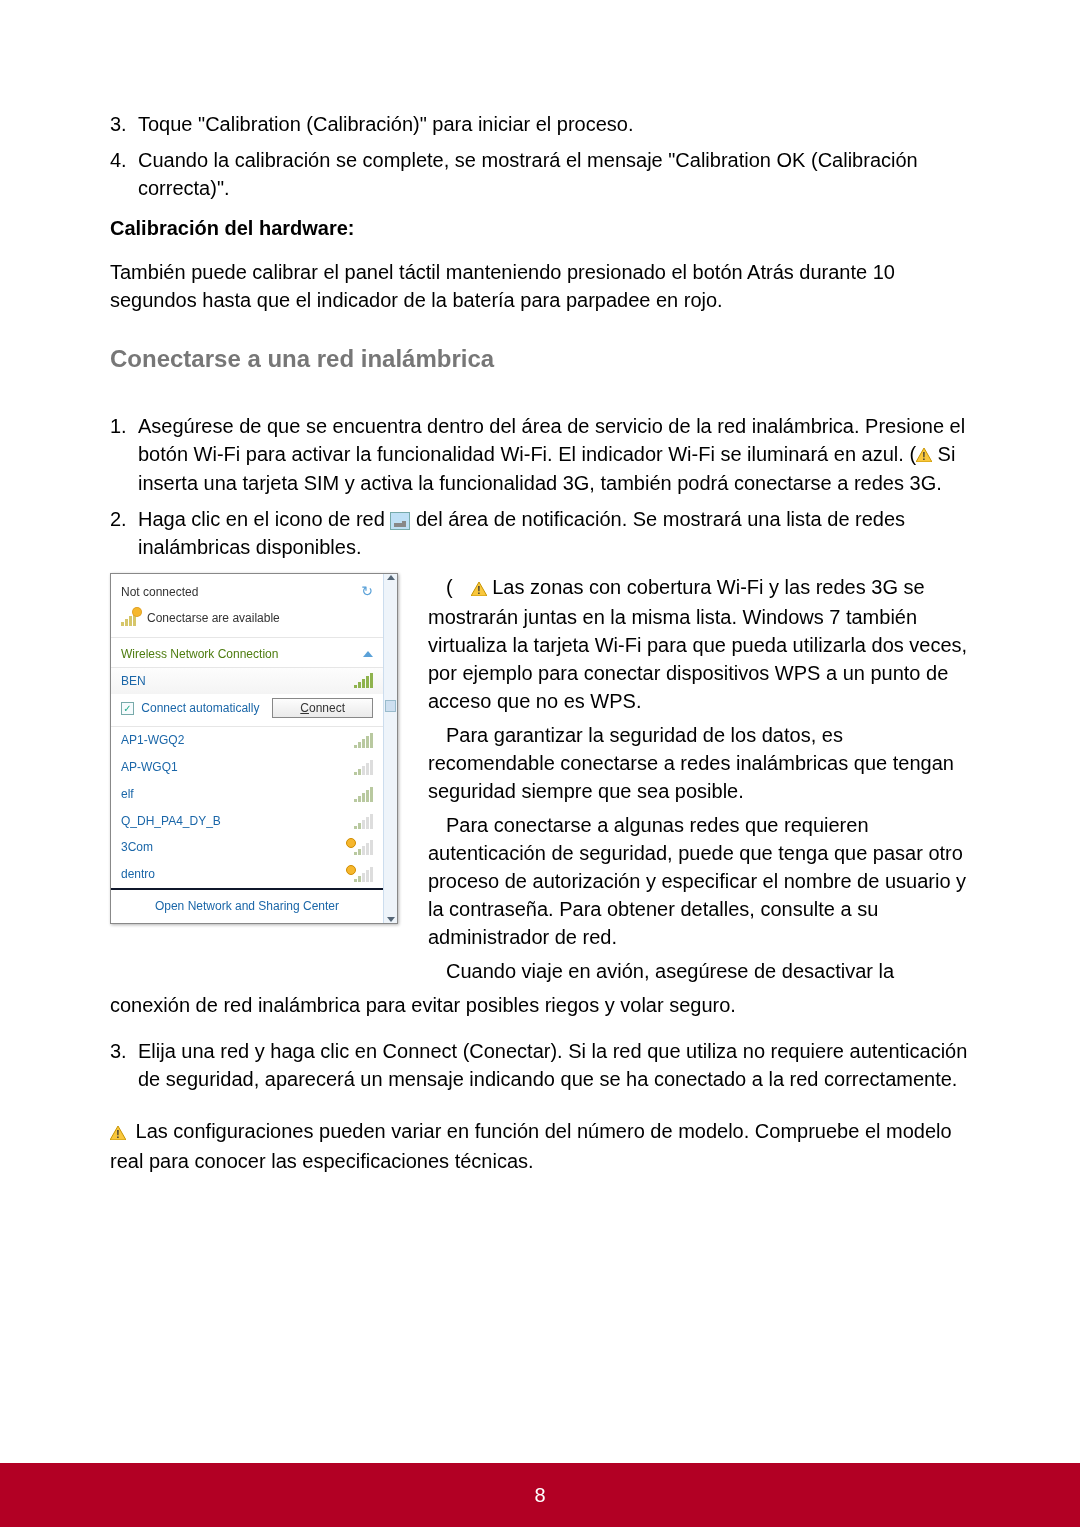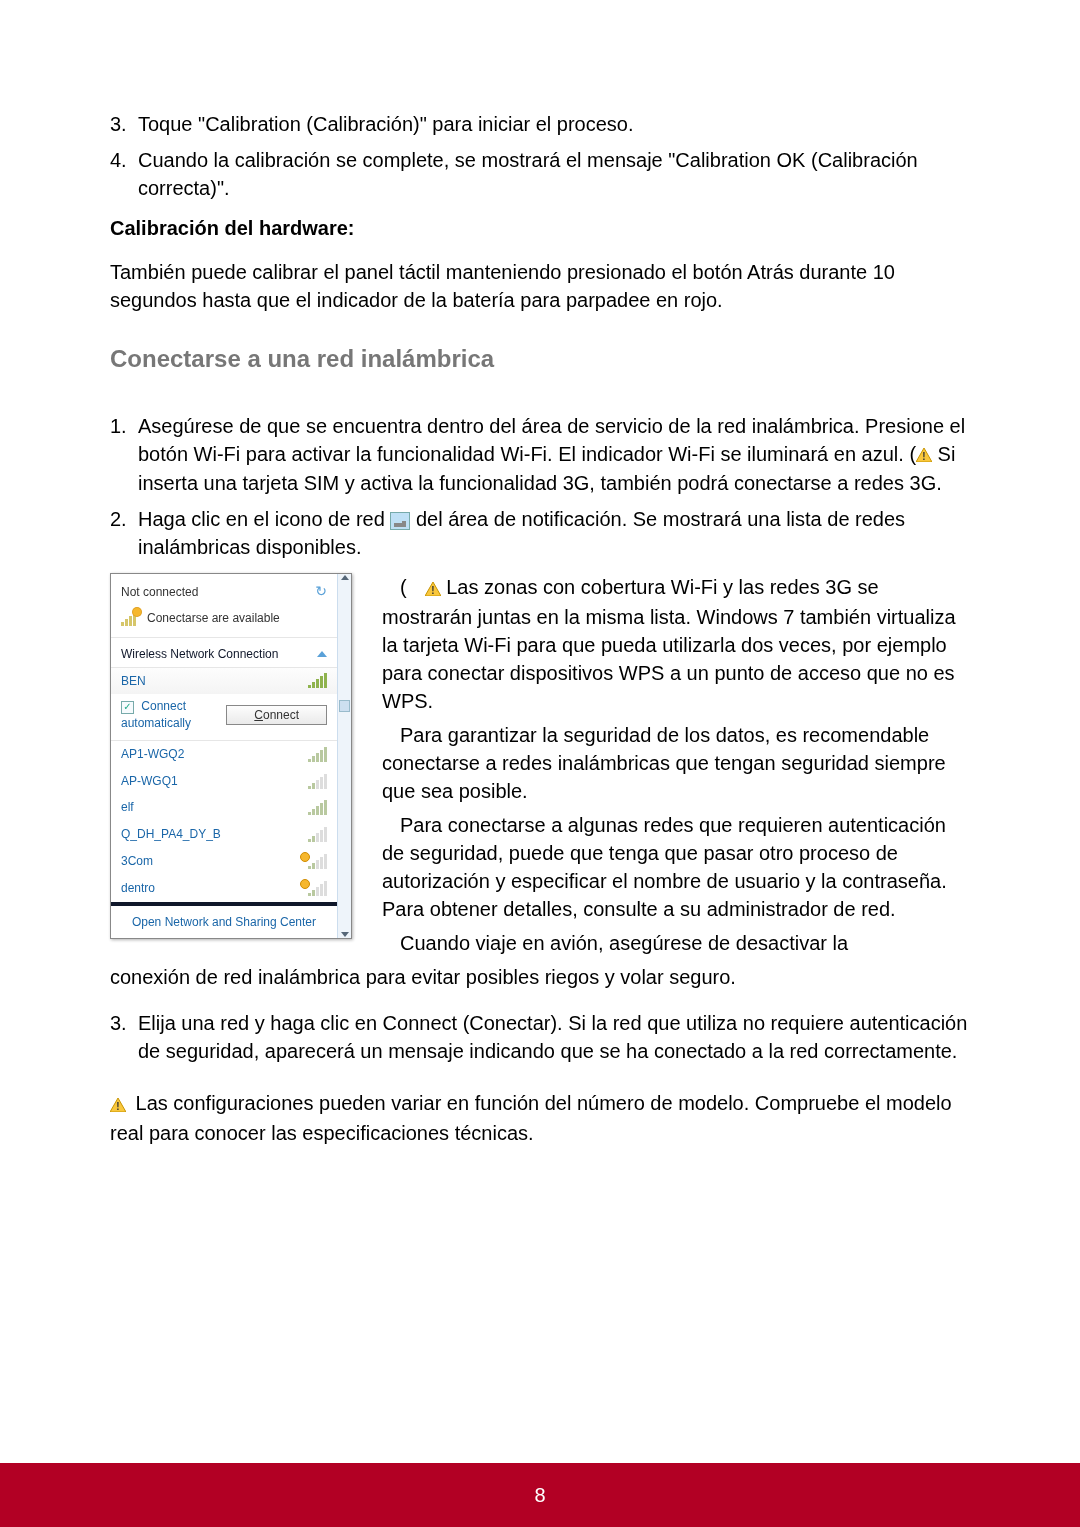"Not connected" .popup { width: 242px -> 288px }
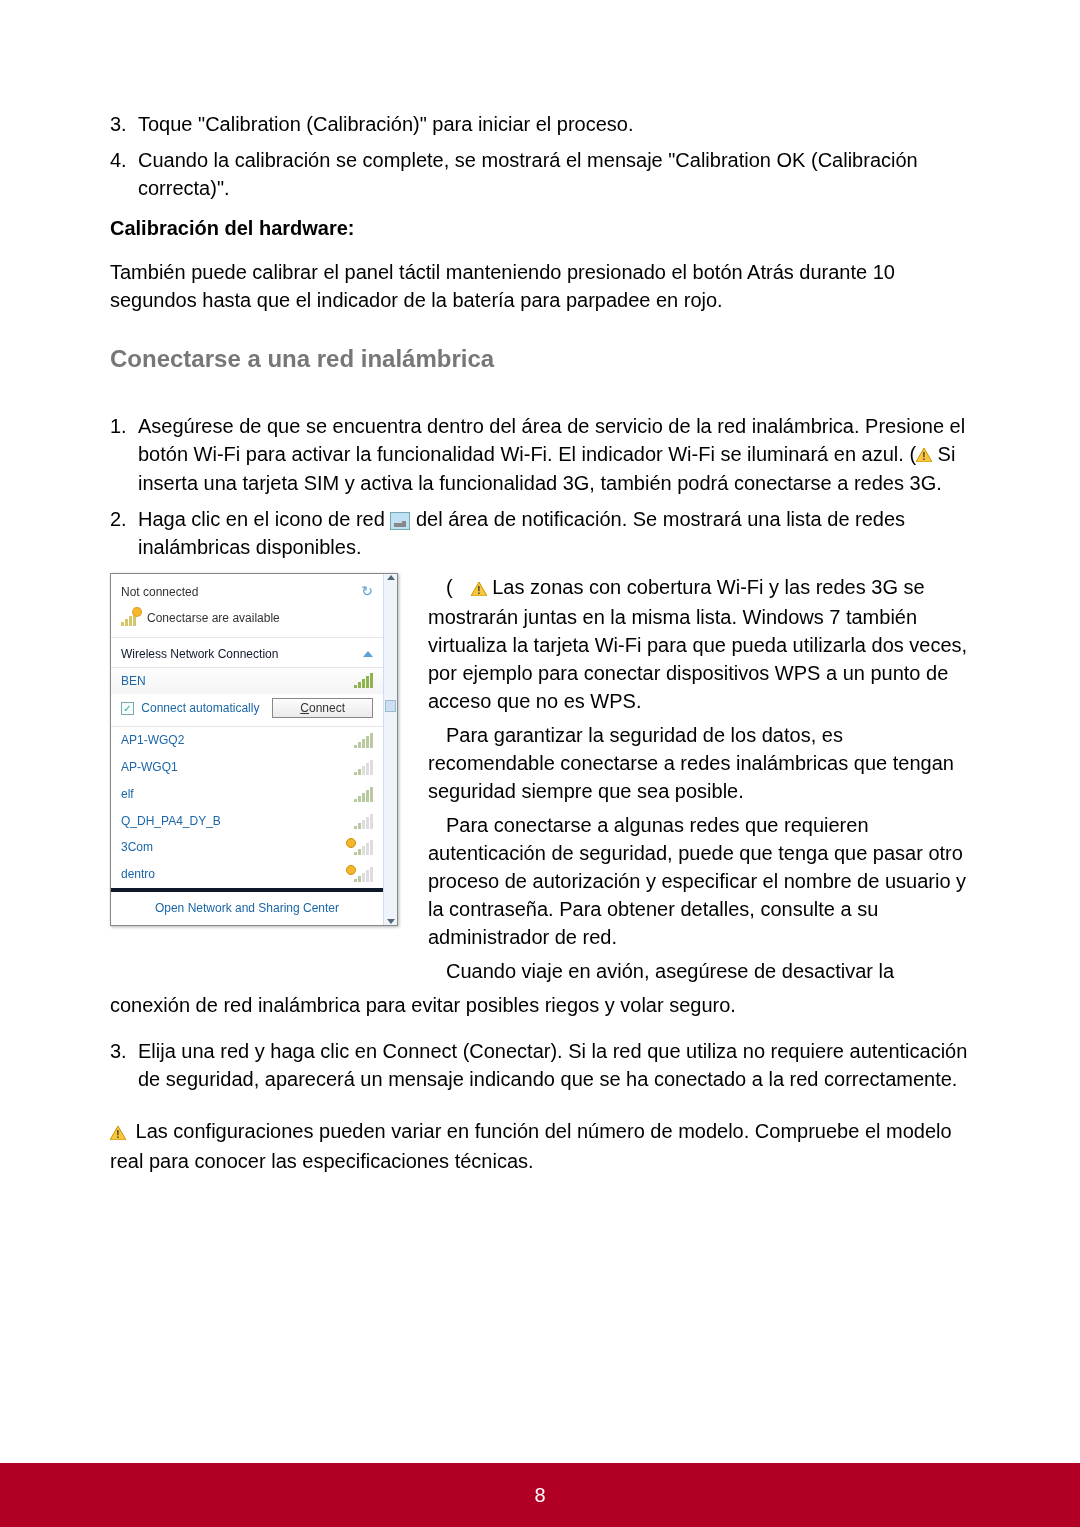"Wireless Network Connection" .popup-section { color: #0f172a -> #4d7c0f }
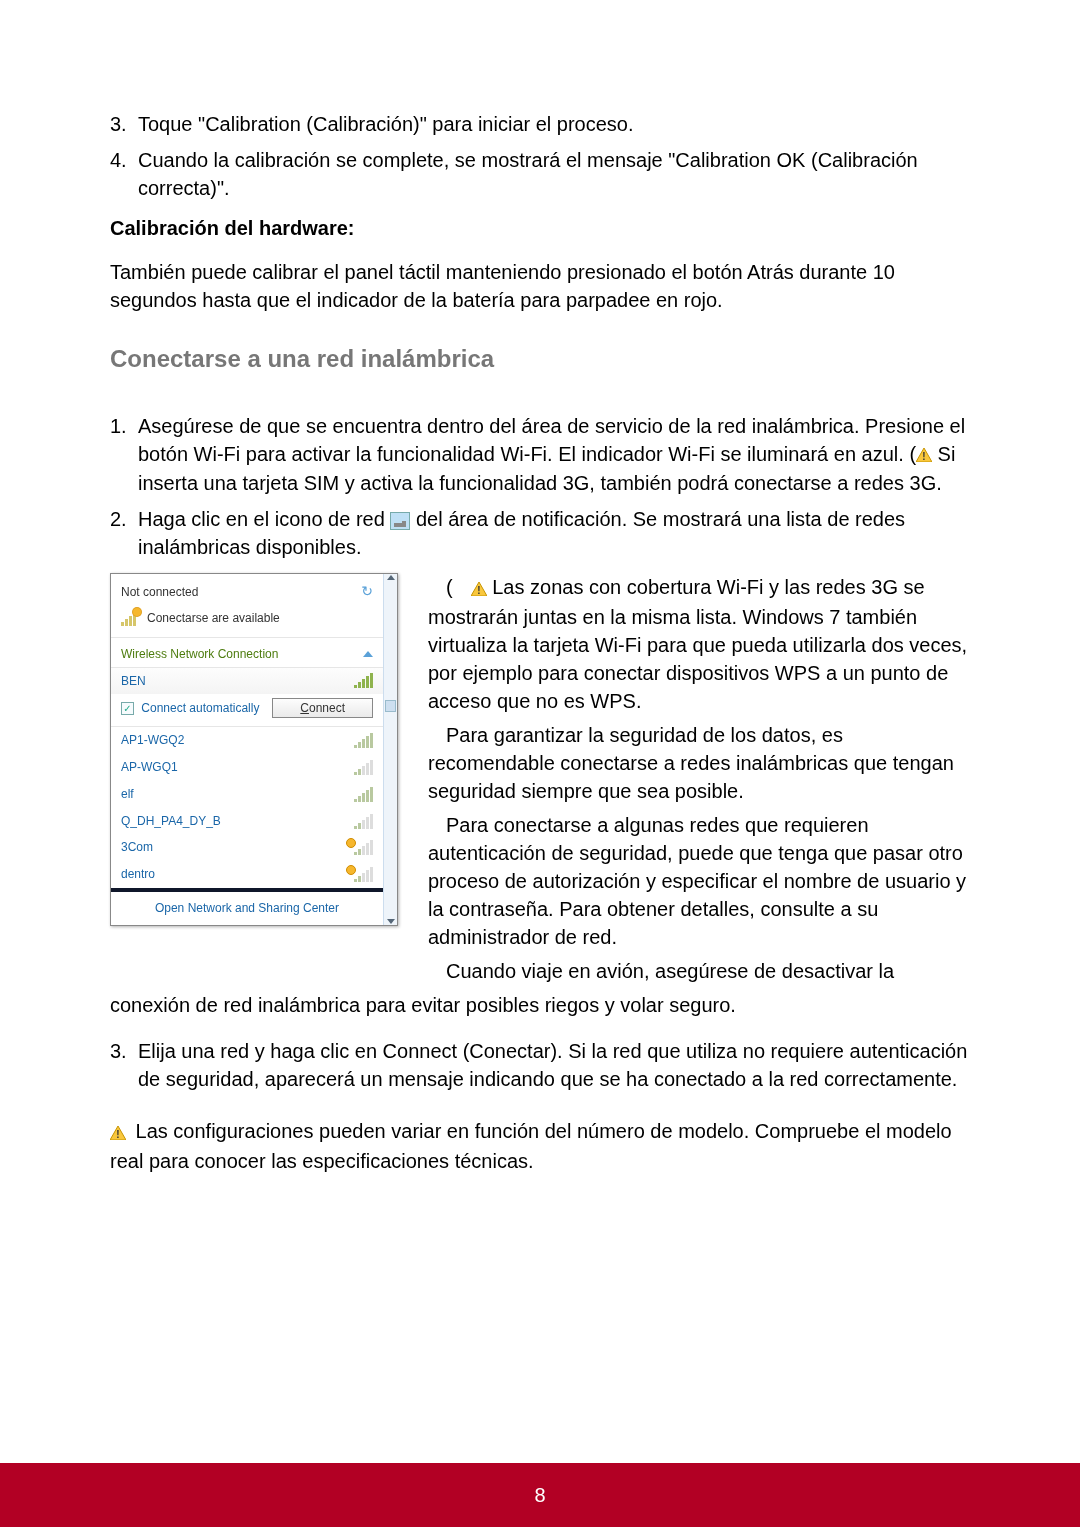"Open Network and Sharing Center" .popup-footer { border-top: 4px solid #0f172a -> 2px solid #0f172a }
